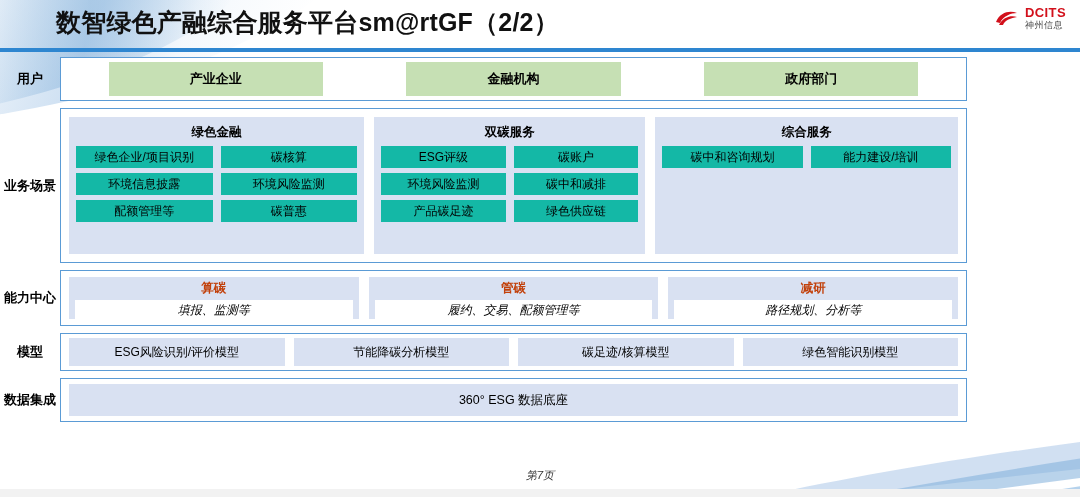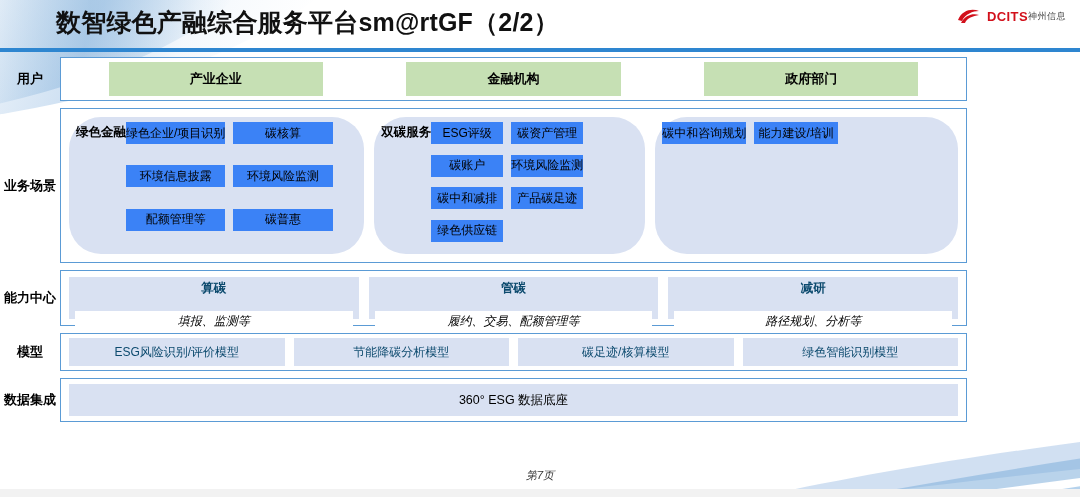"DCITS" .logo .txt { flex-direction: row -> column }
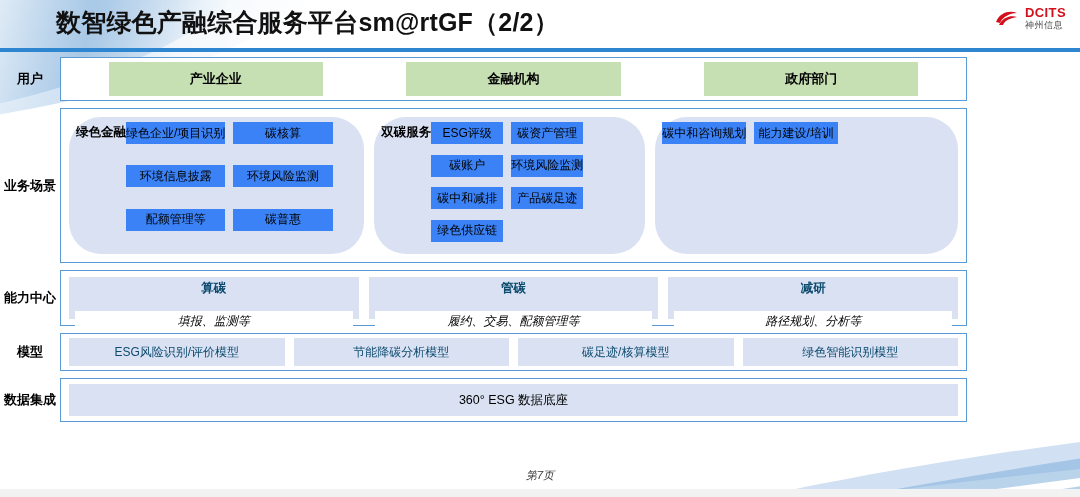"绿色金融" .scn-panel { border-radius: 32px -> none; flex-direction: row -> column }
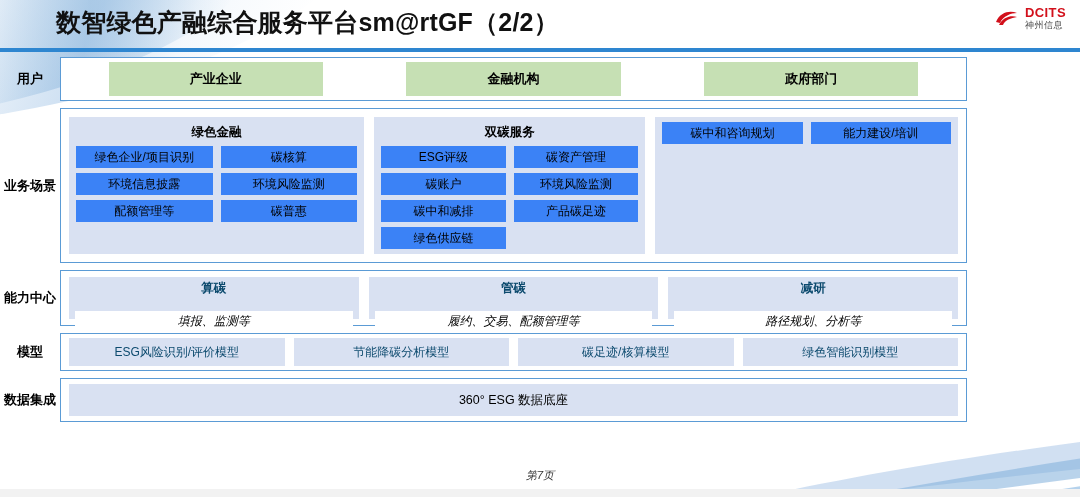"综合服务" div.scn-title { html: none -> <div>综合服务</div> }
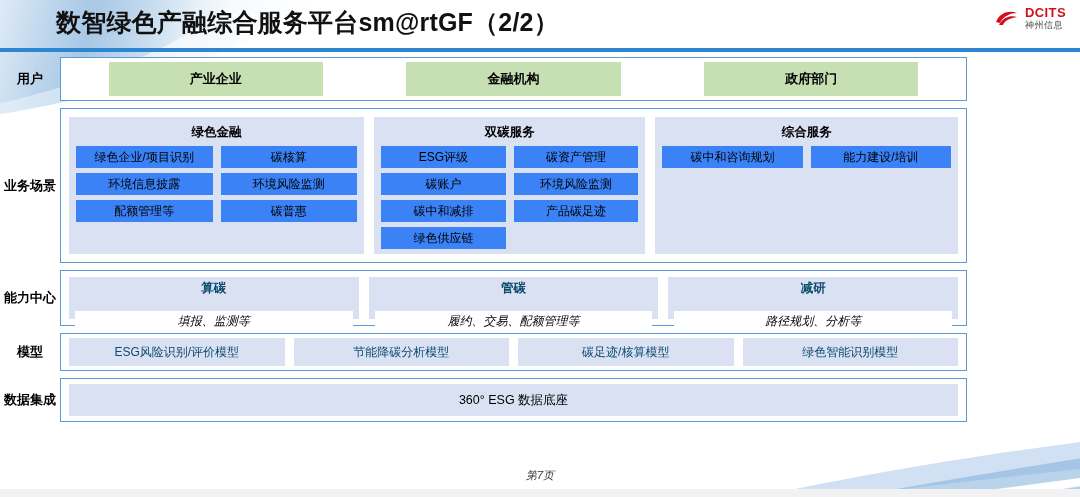"绿色企业/项目识别" .scn-item { background: #3b82f6 -> #14b8a6 }
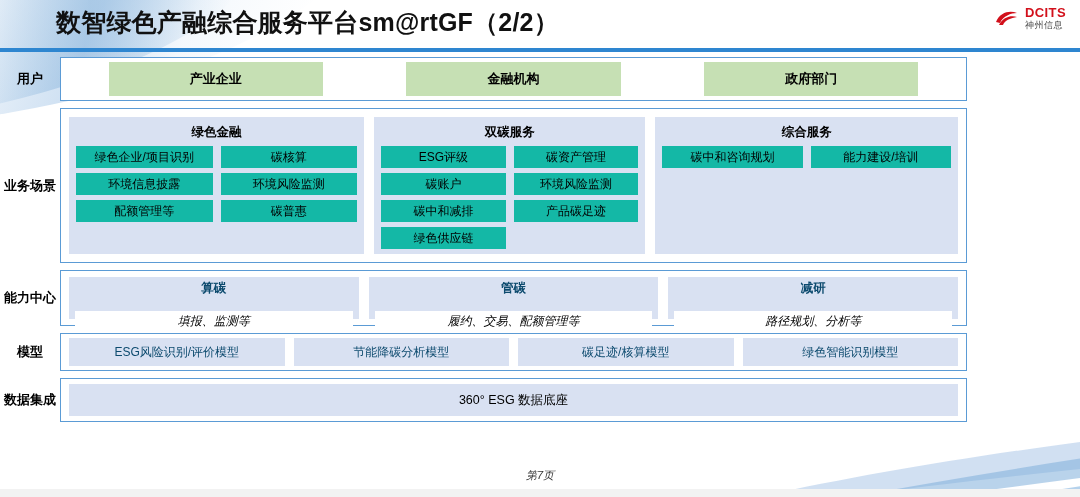"碳资产管理" div.scn-item { html: <div>碳资产管理</div> -> none }
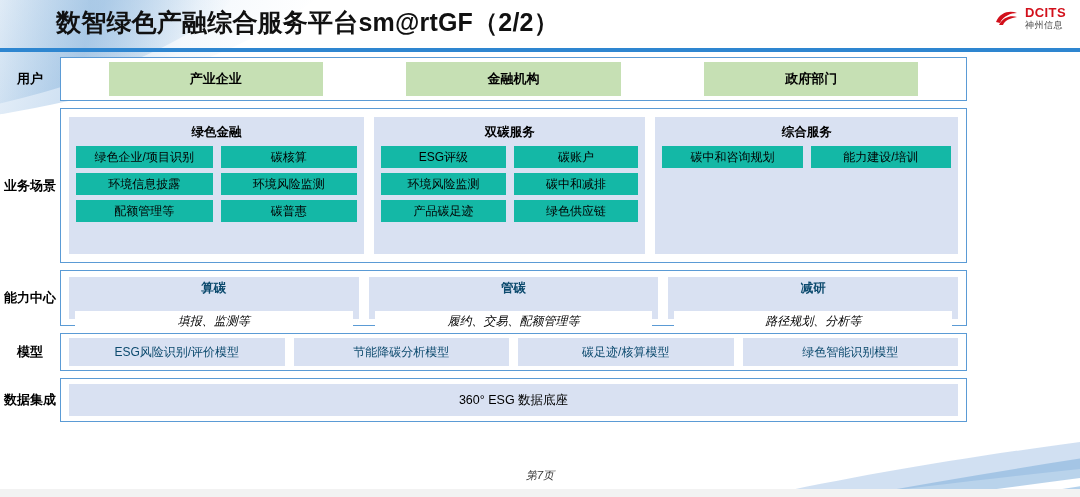"算碳" .cap-title { color: #0c4a6e -> #c2410c; margin-bottom: 14px -> 3px }
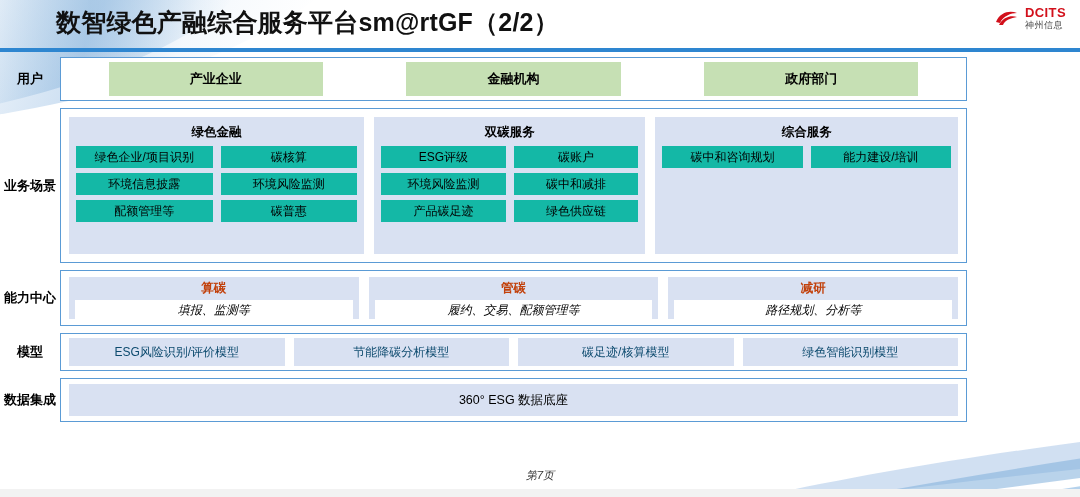"ESG风险识别/评价模型" .mdl-box { color: #0c4a6e -> #000000 }
